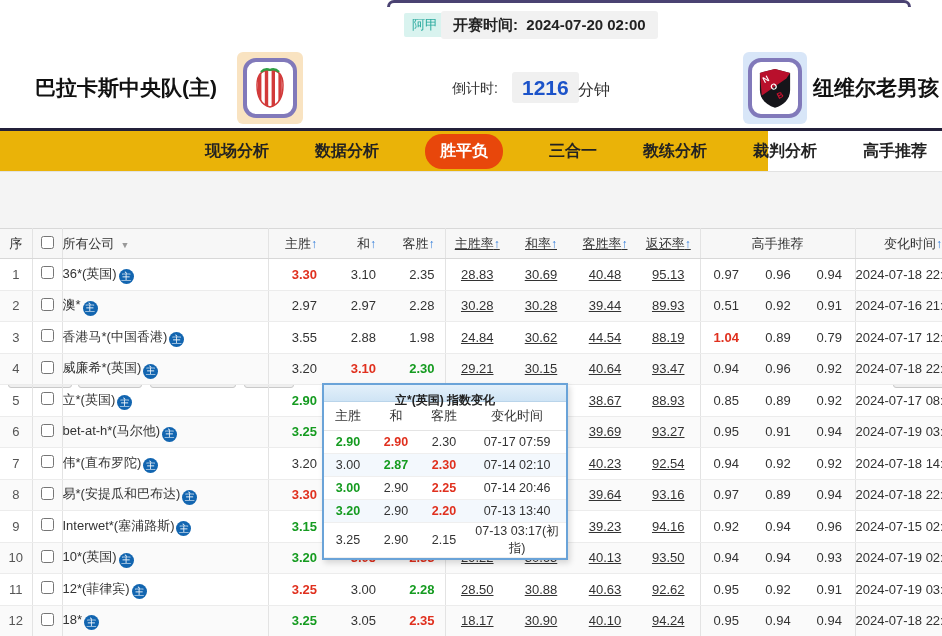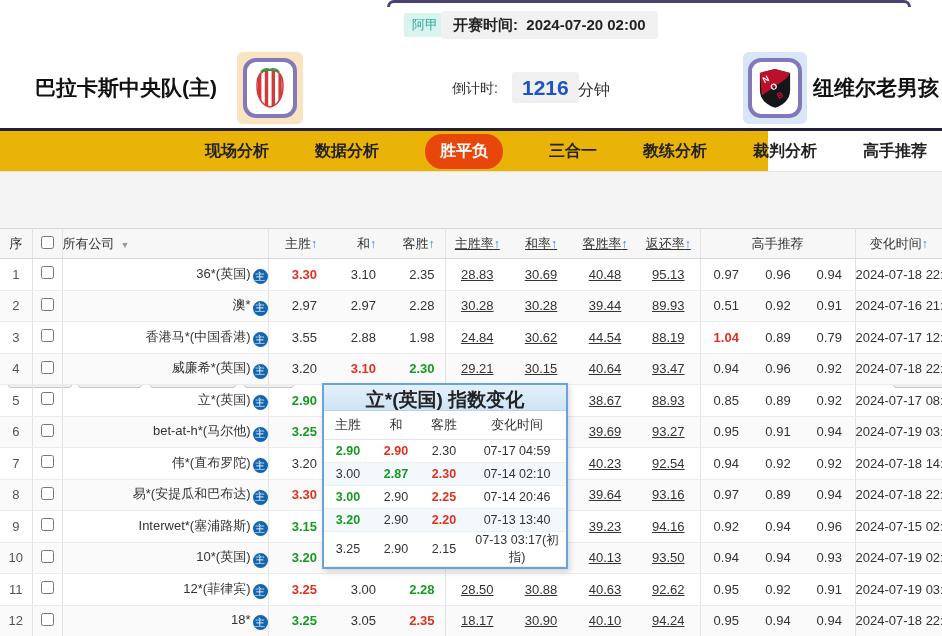"变化时间↑" td.c-time, th.h-time { text-align: center -> right }
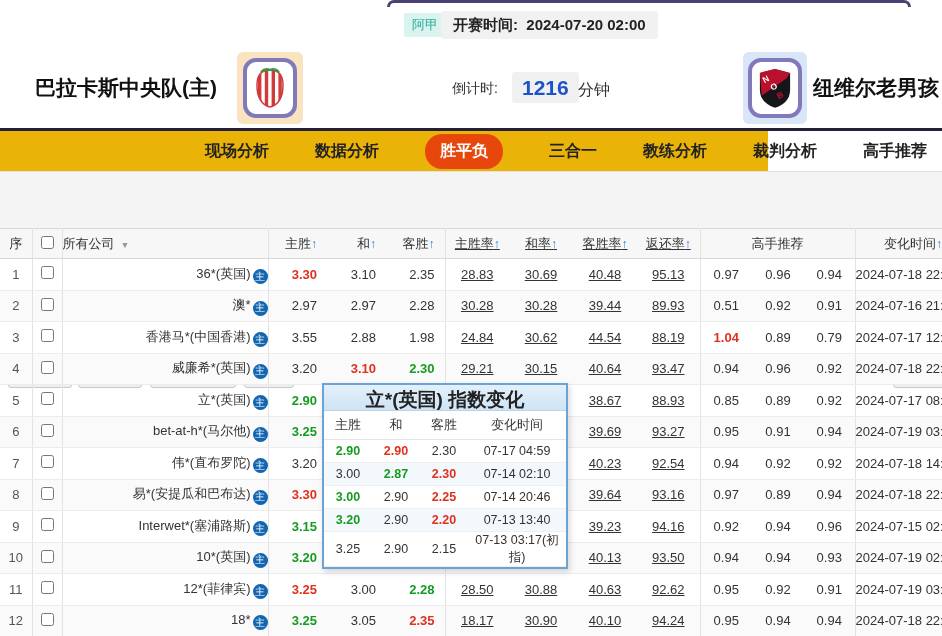"36*(英国) 主" td.c-name { text-align: right -> left }
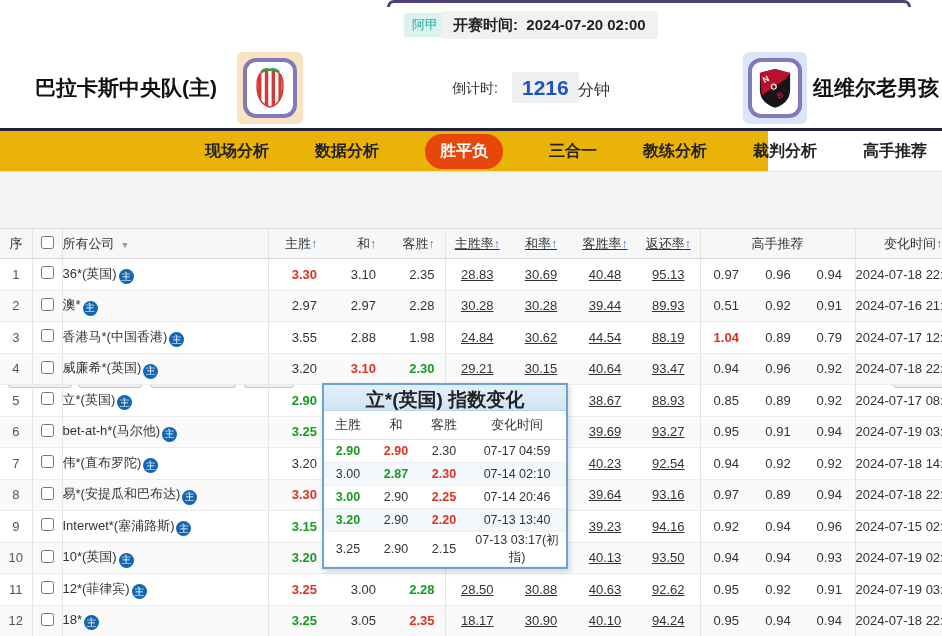"立*(英国) 指数变化" #popup-title { font-size: 19px -> 12px; height: 26px -> 17px }
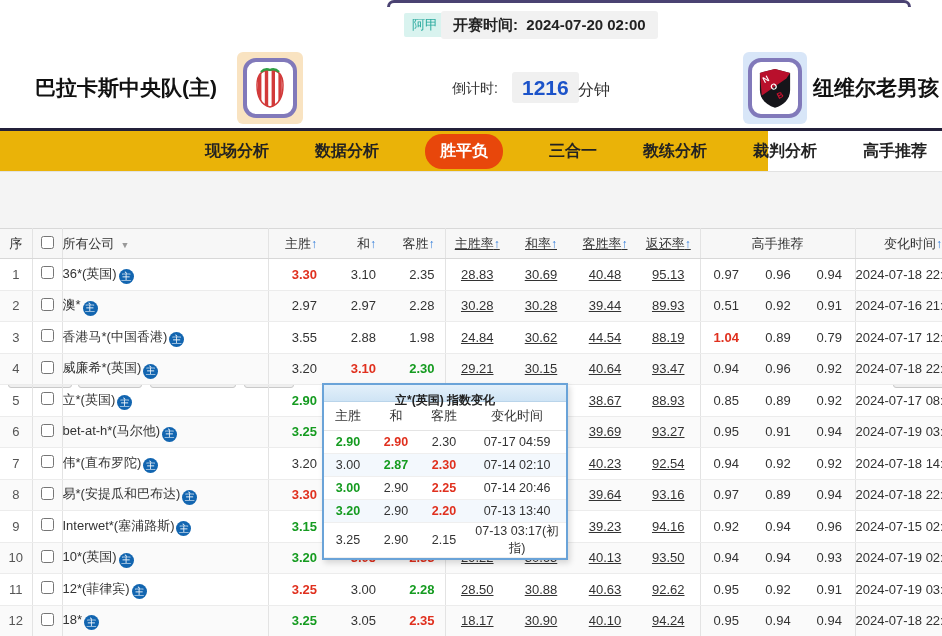"07-17 04:59" td.p3 { text: 04:59 -> 07:59 }
